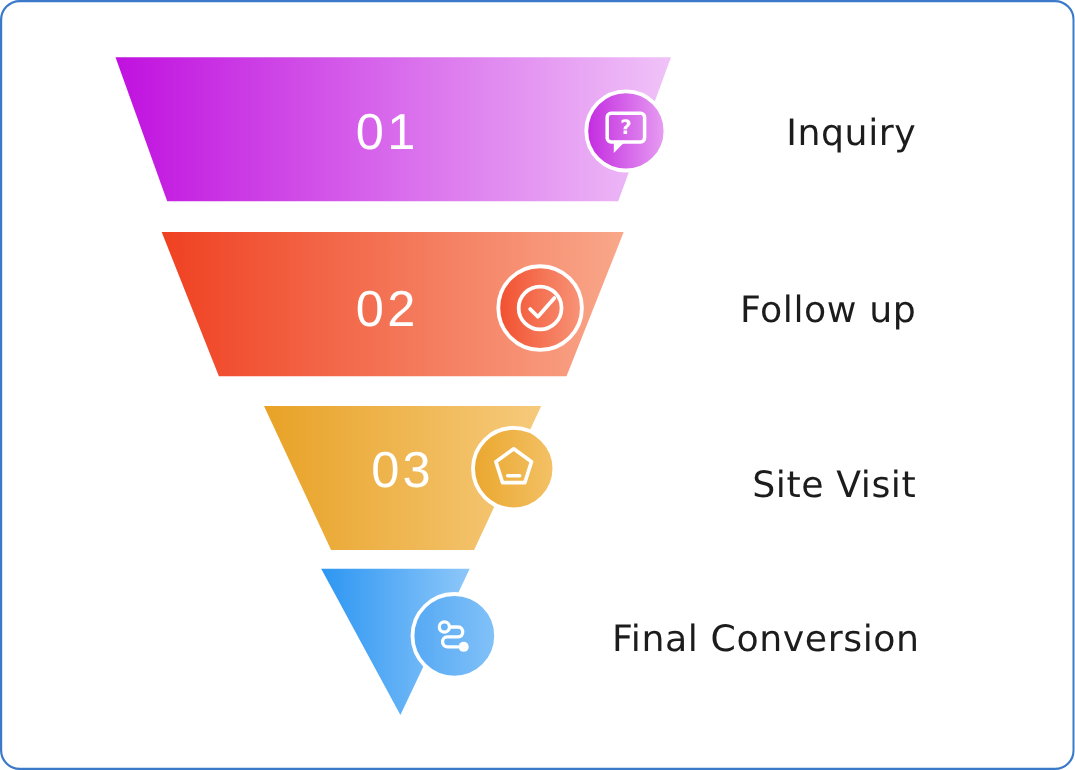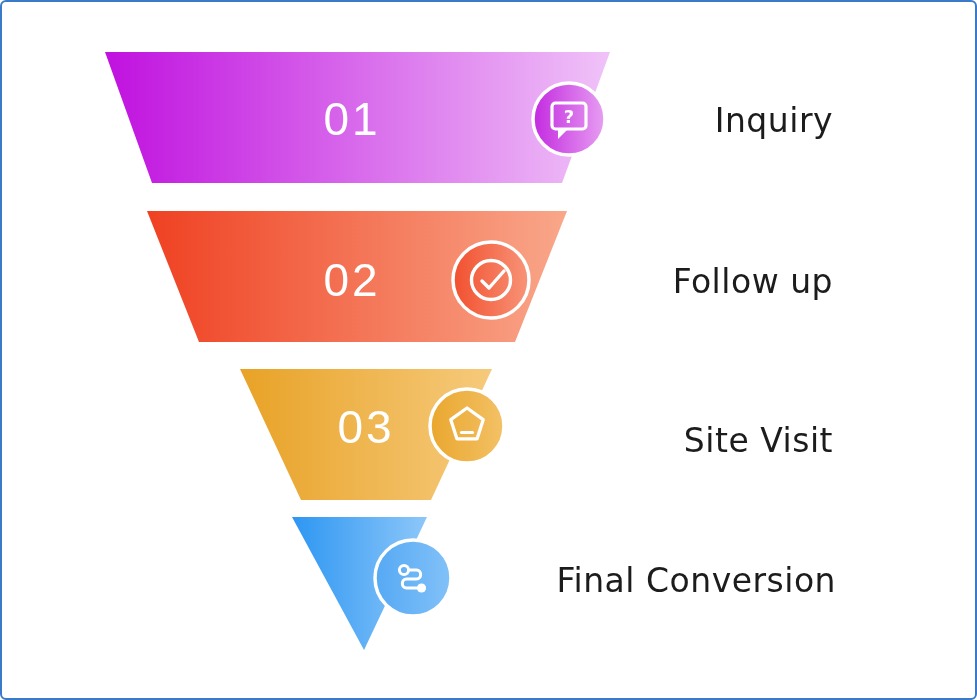"01" .frame { border-radius: 6px -> 18px }
